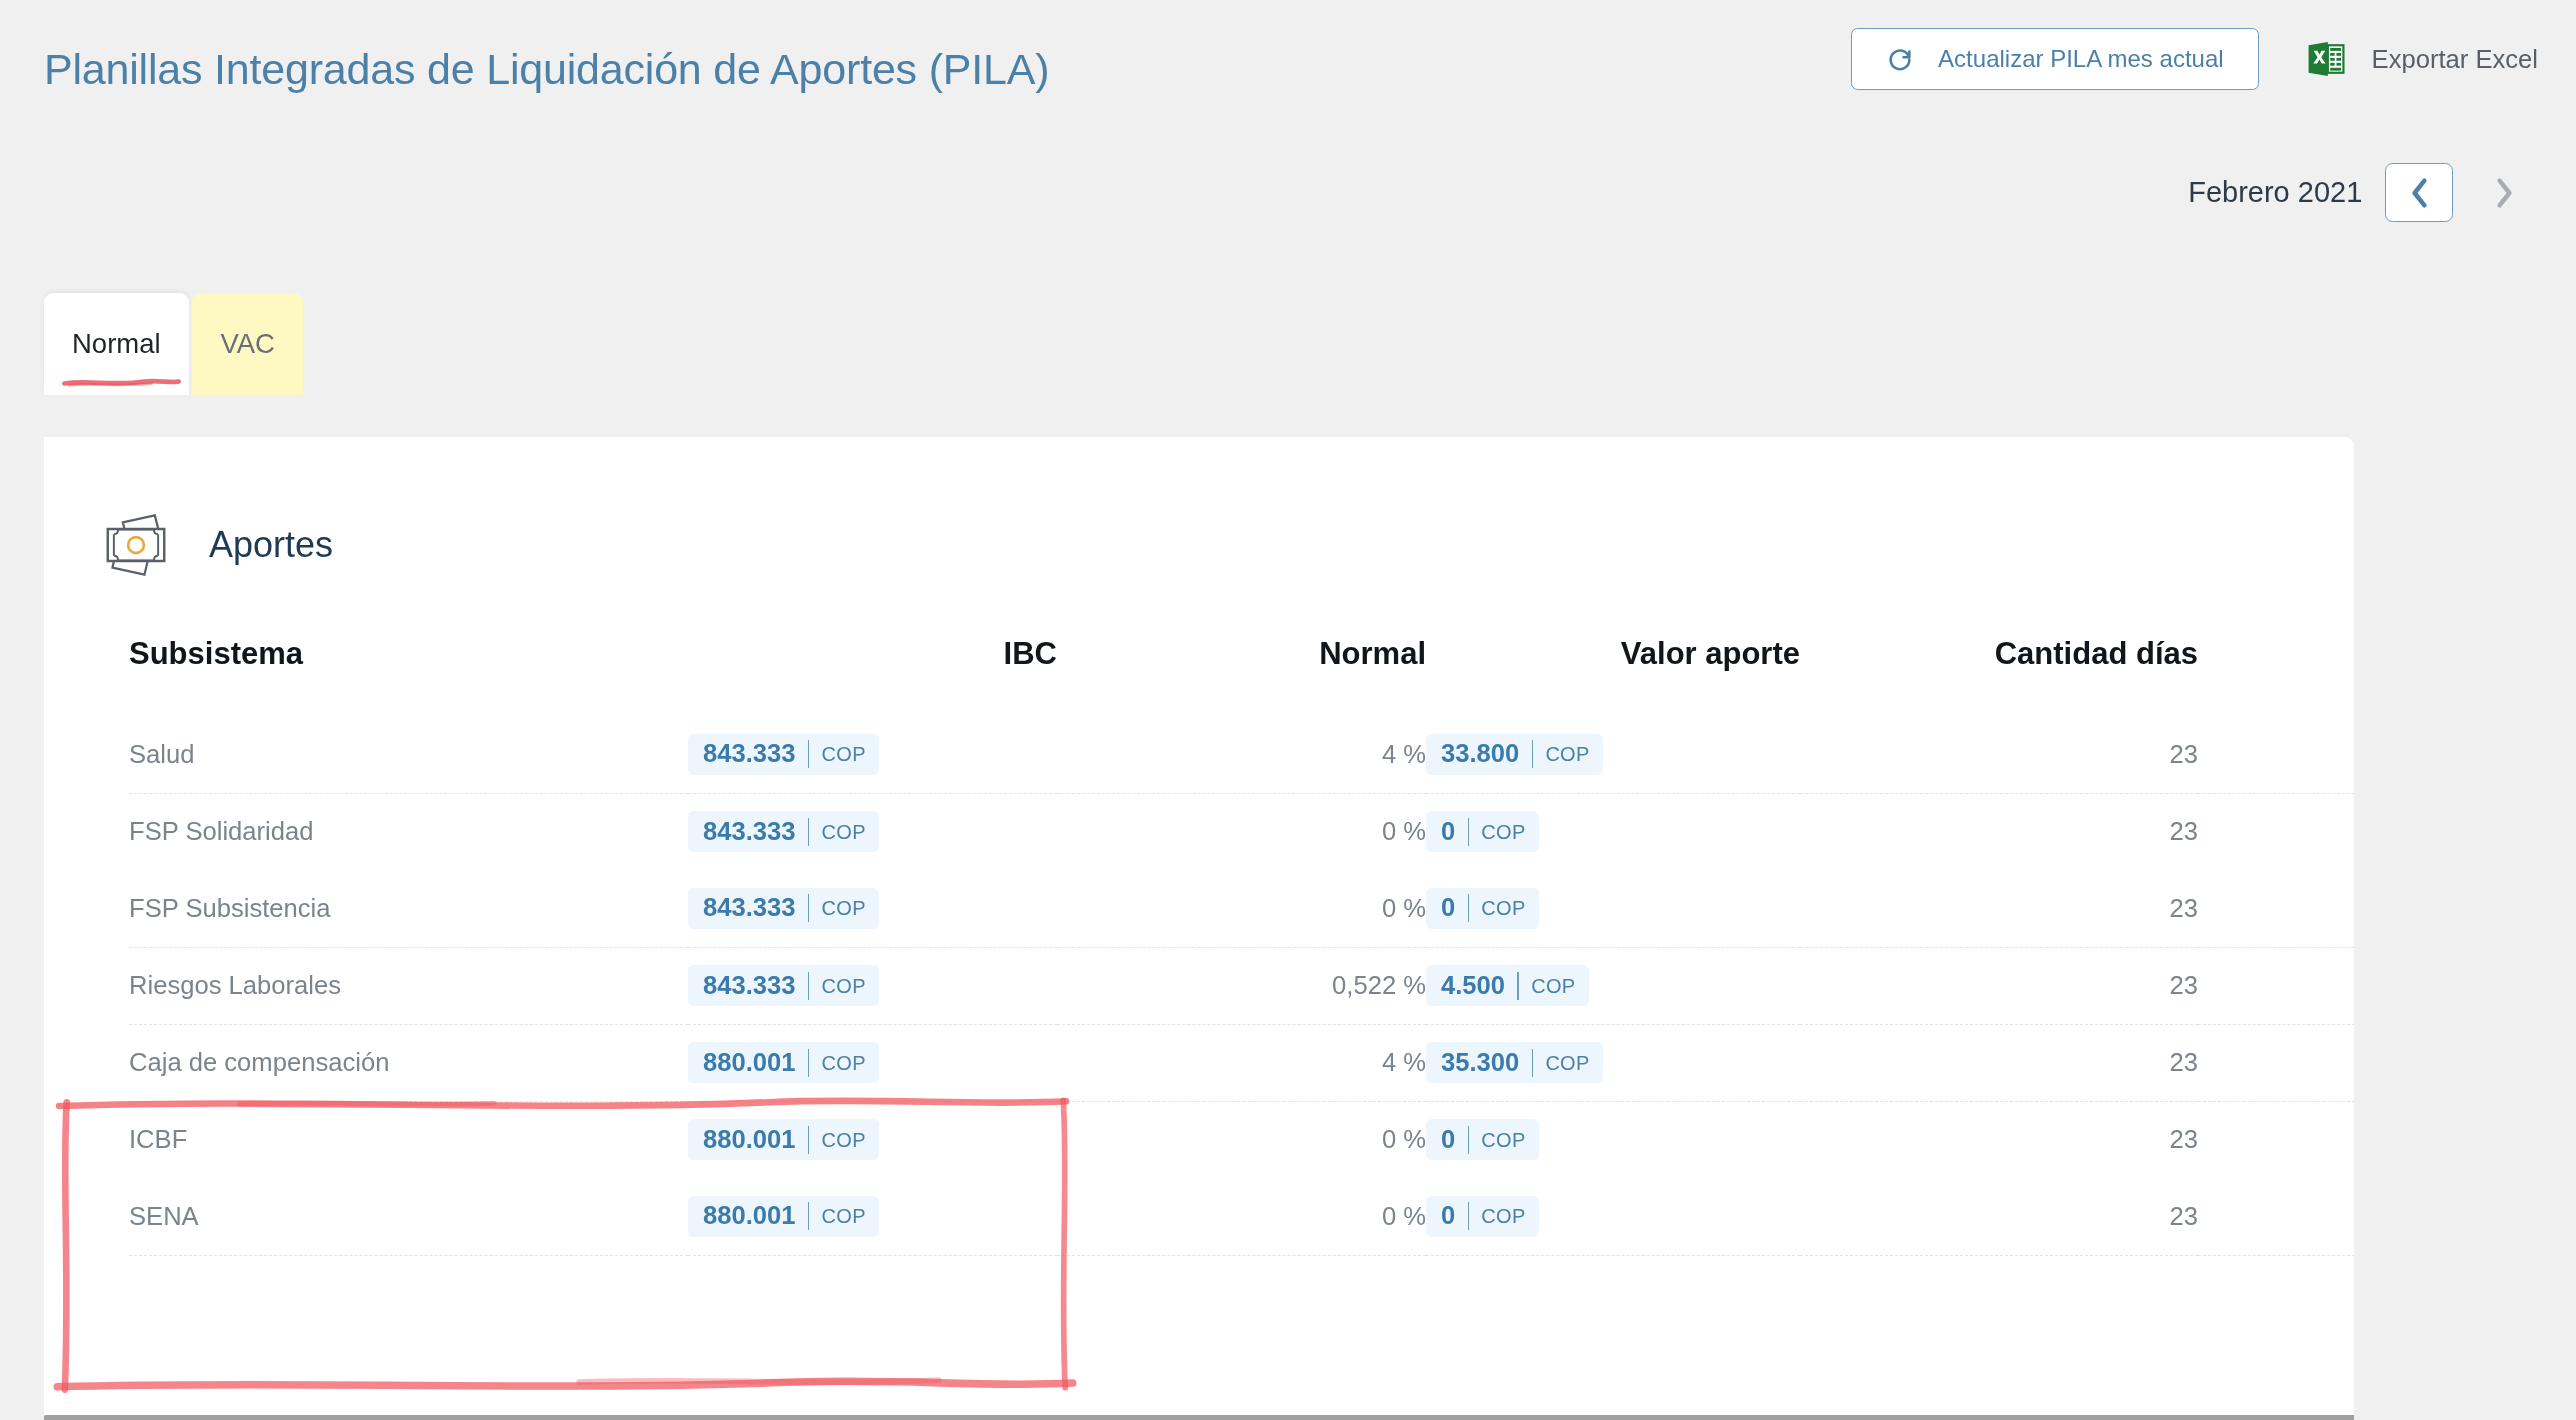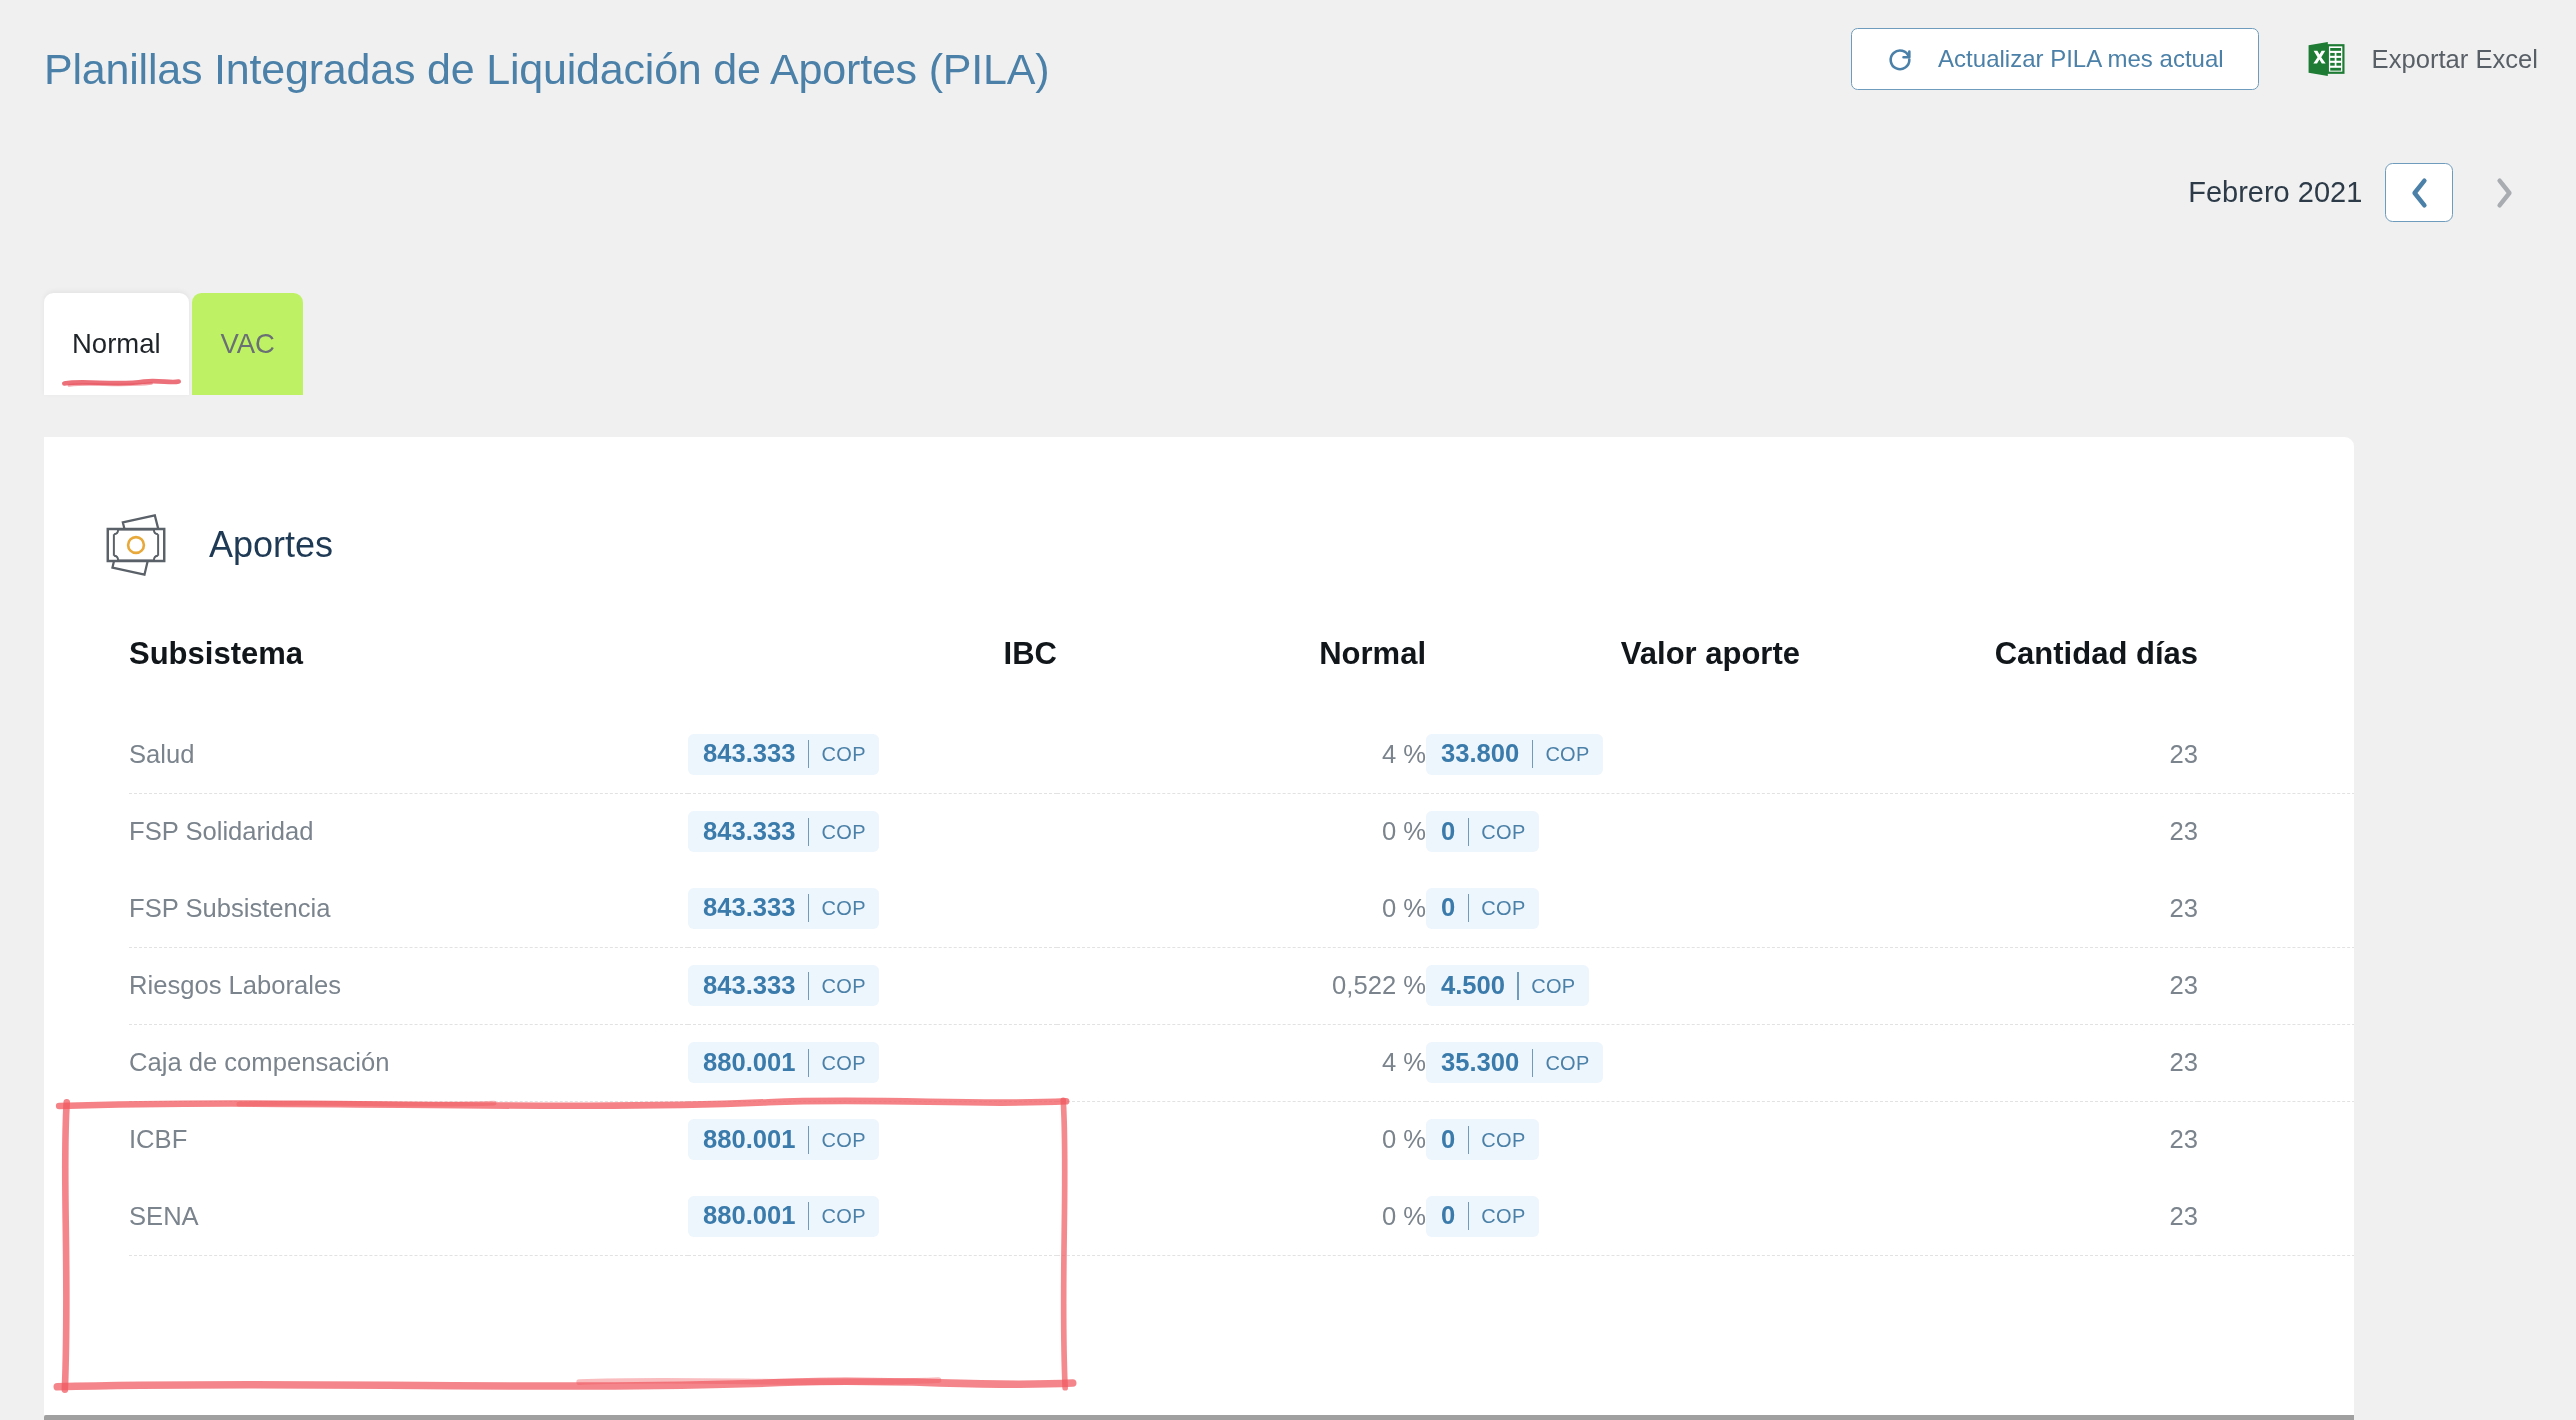"VAC" .tab { background: #bef264 -> #fef9c3 }
